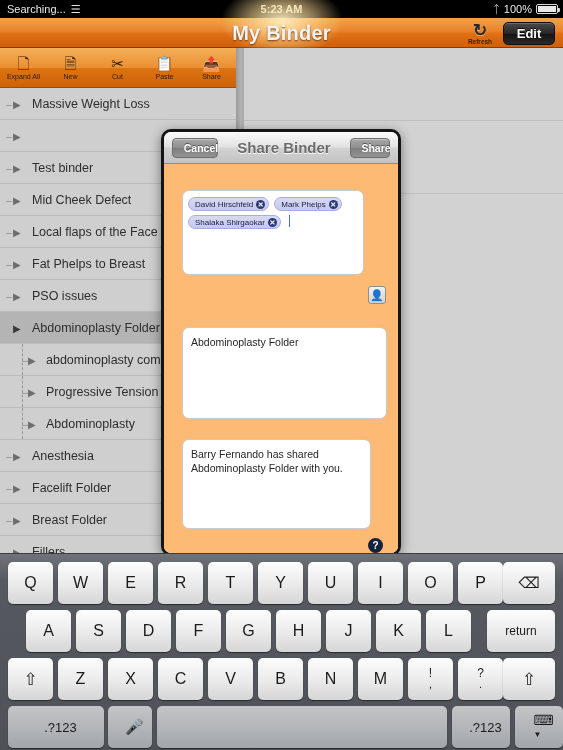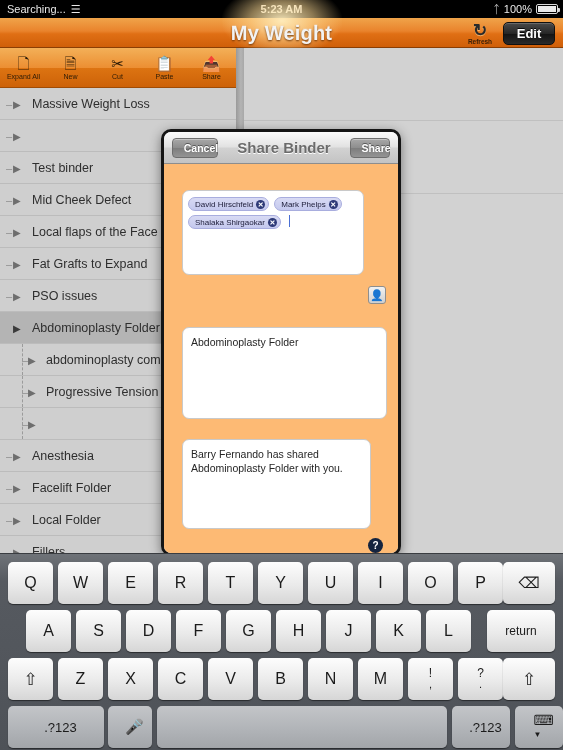"My Weight" div { text: Weight -> Binder }
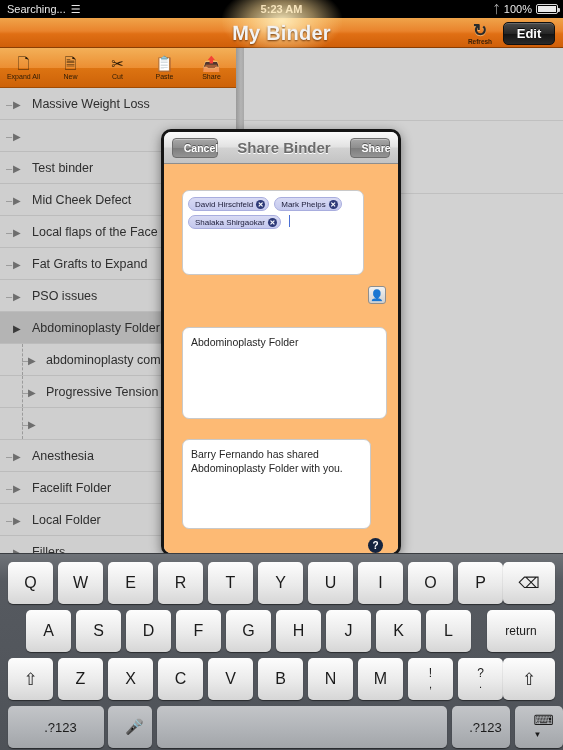"Fat Grafts to Expand" span.label { text: Grafts to Expand -> Phelps to Breast }
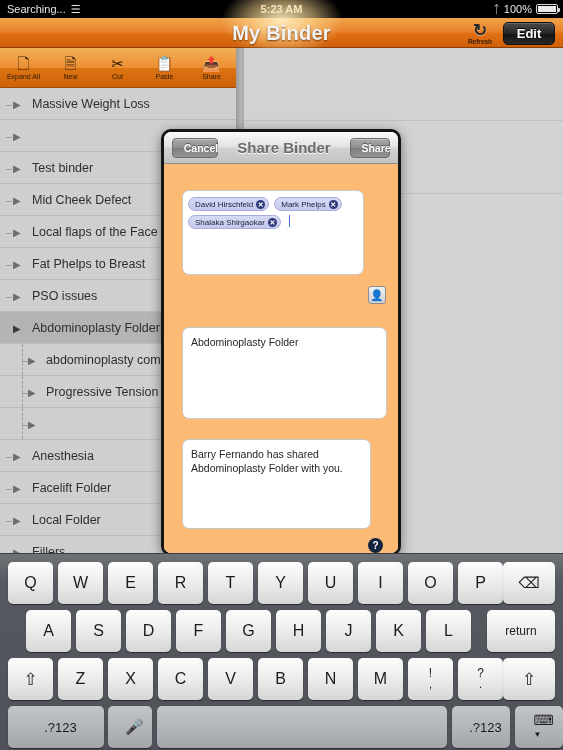"Abdominoplasty" span.label { html: none -> <span>Abdominoplasty</span> }
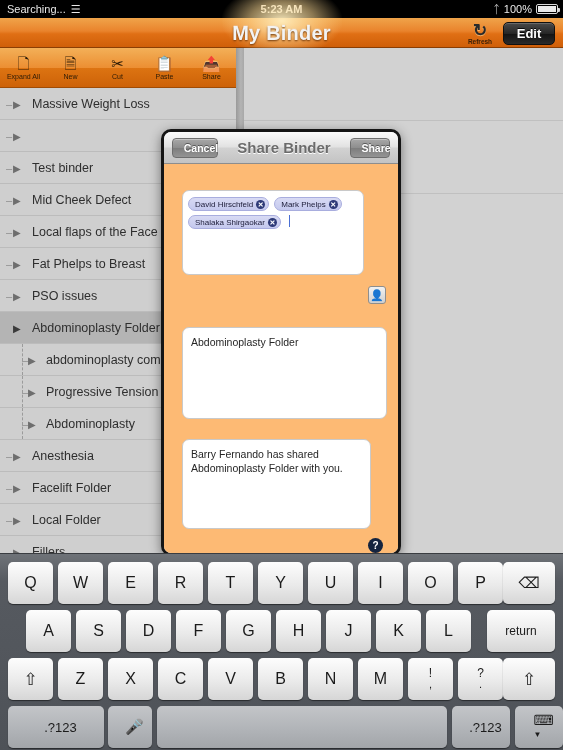"Local Folder" span.label { text: Local -> Breast }
